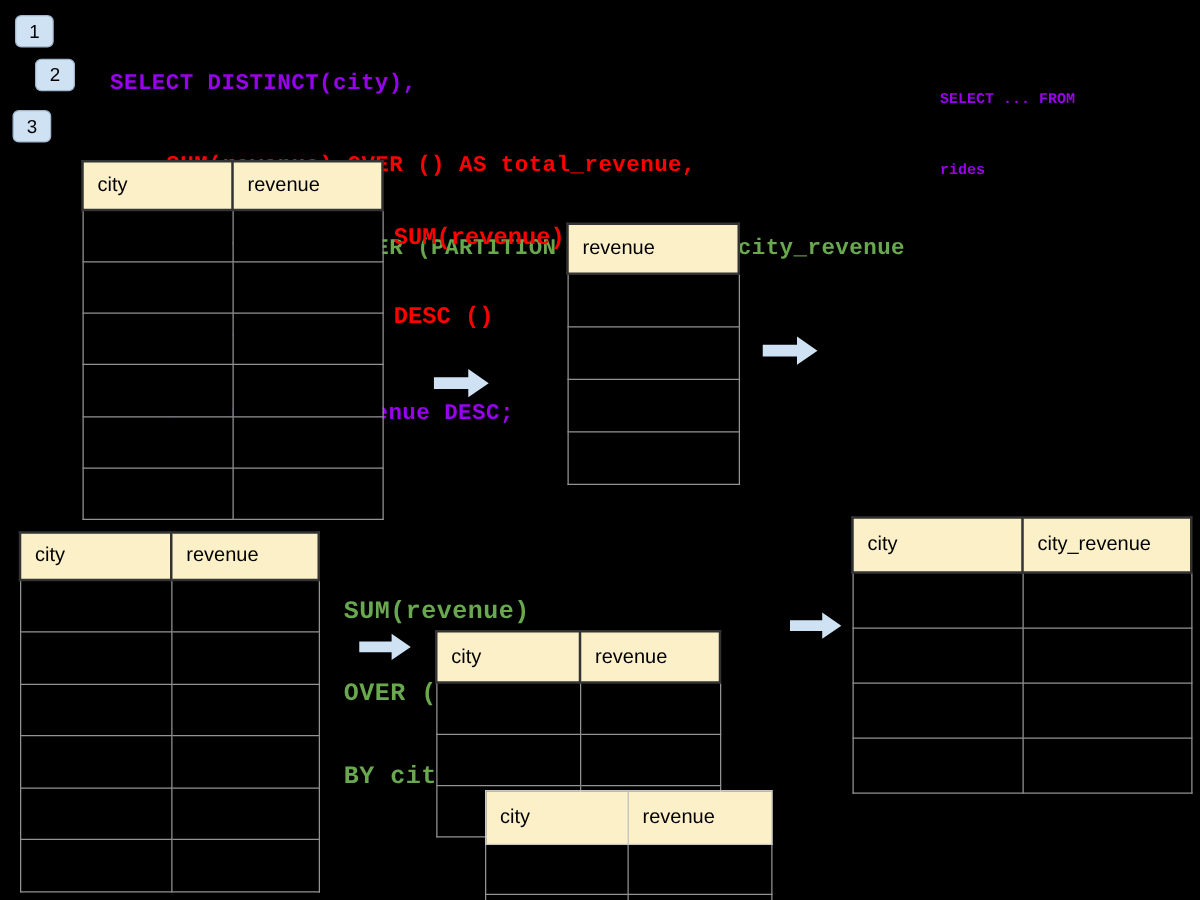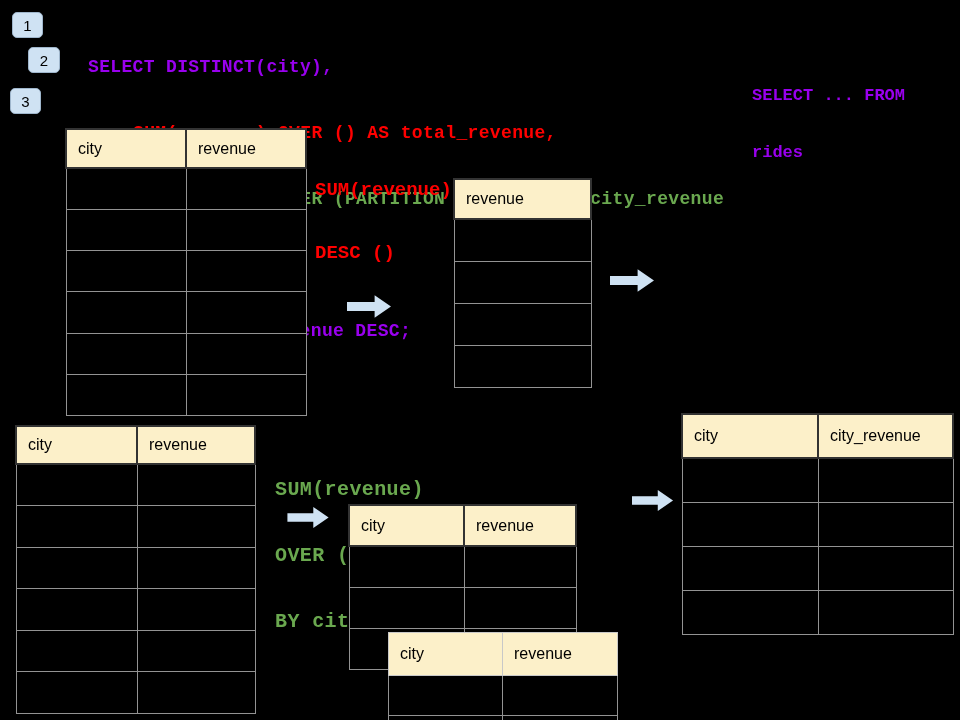"SELECT ... FROM" .side-note { font-size: 17px -> 12px; top: 48px -> 32px }
